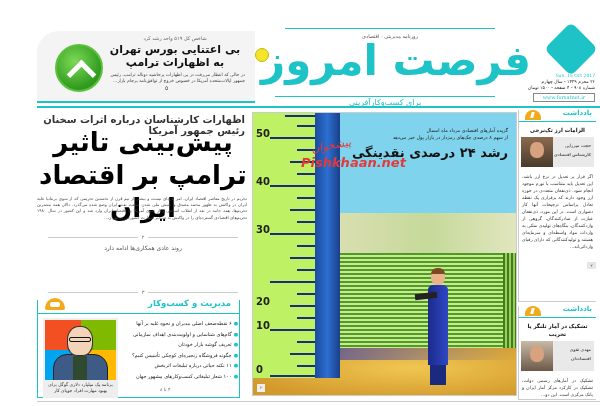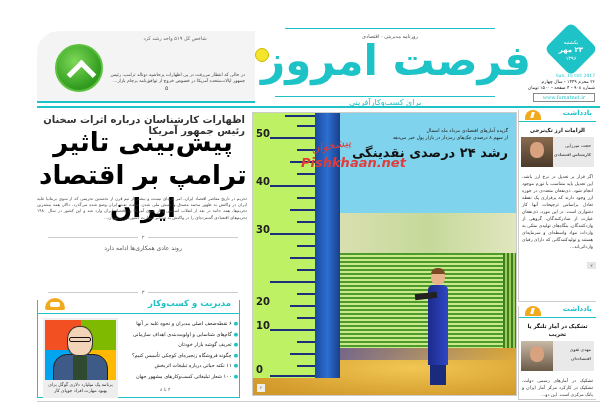"بی اعتنایی بورس تهران به" div.stock-headline { html: none -> <div>بی اعتنایی بورس تهران به اظهارات ترامپ</div> }
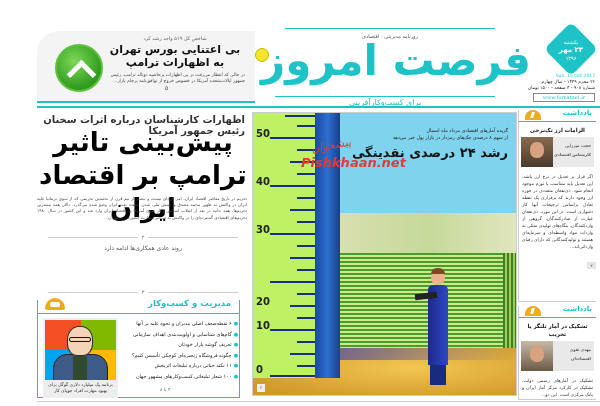"۲۳ مهر" div.date-badge-inner { html: <div> <div>یکشنبه</div> <div>۲۳ مهر</div> <div>۱۳۹۶</div> </div> -> none }
